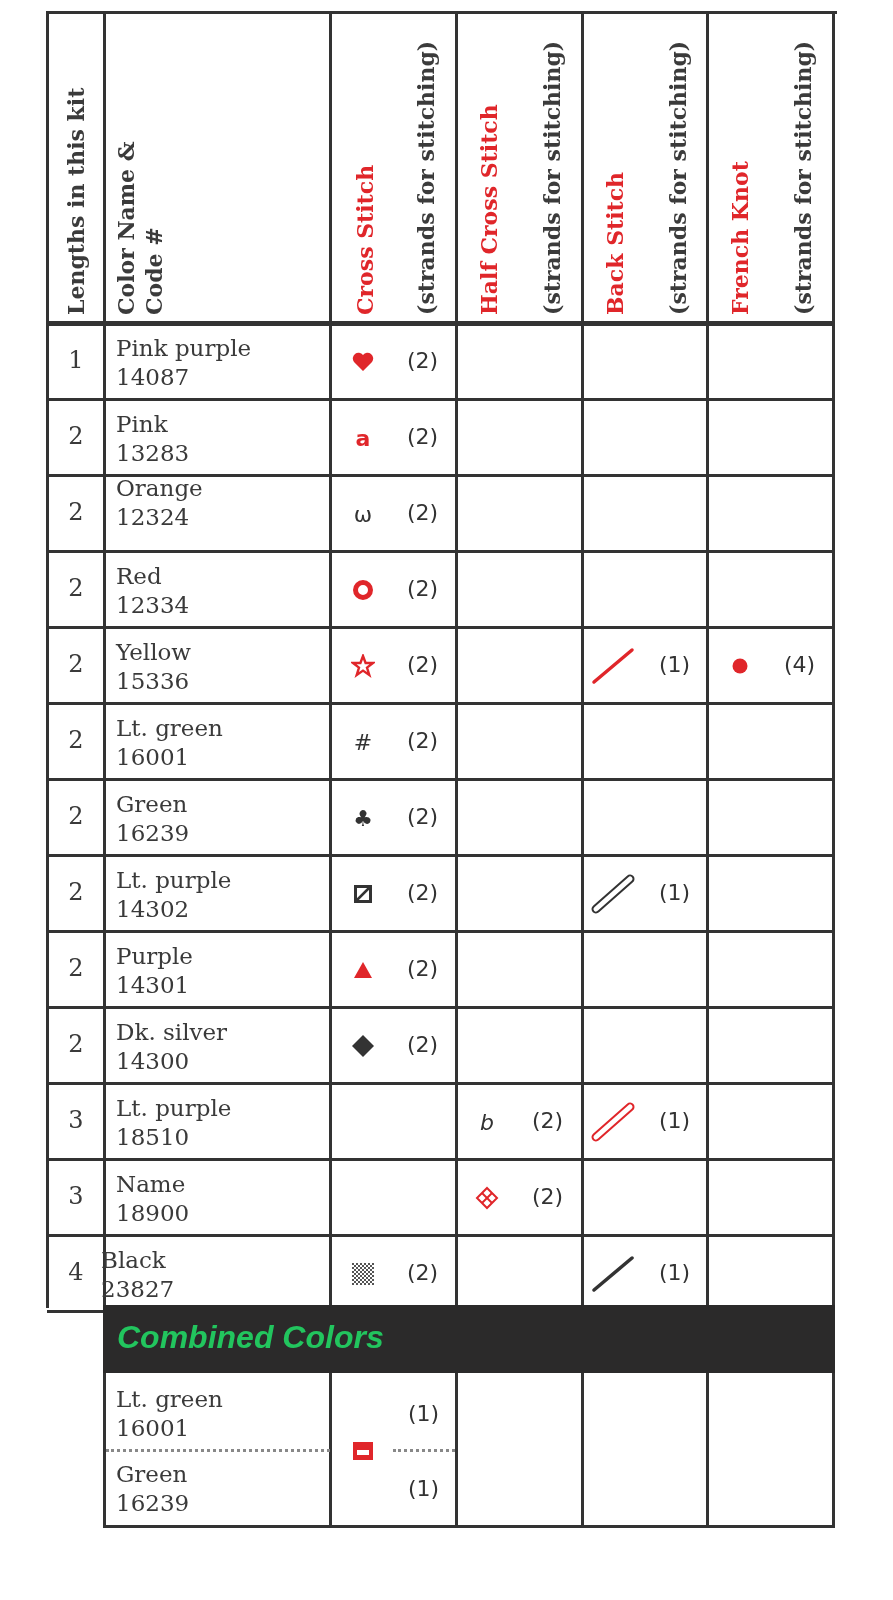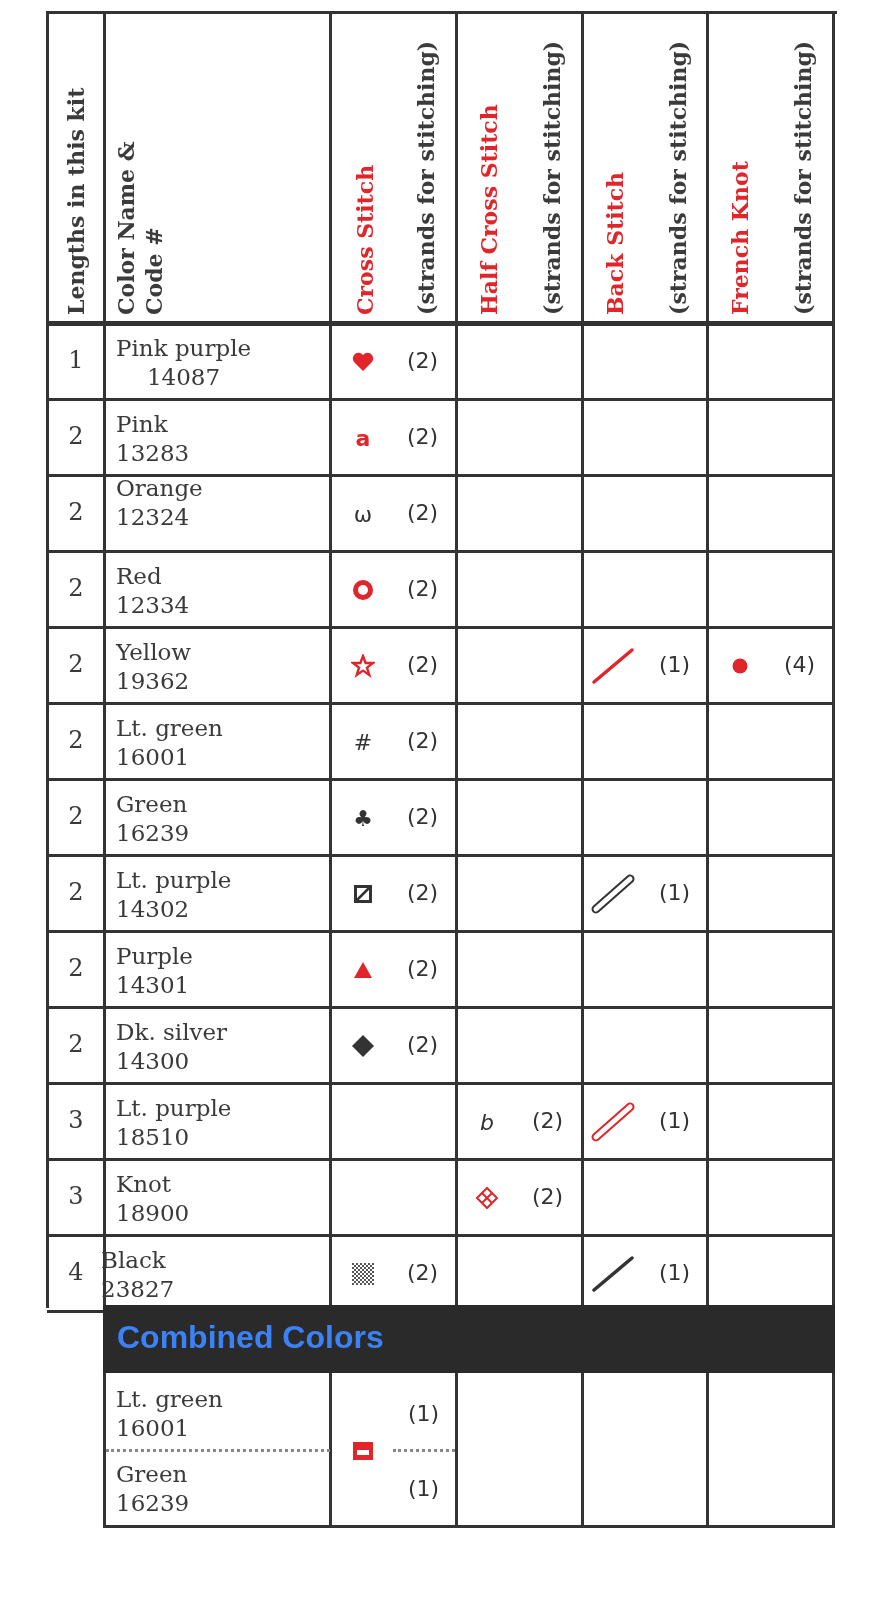"Pink purple" div.cell-name { text-align: center -> none }
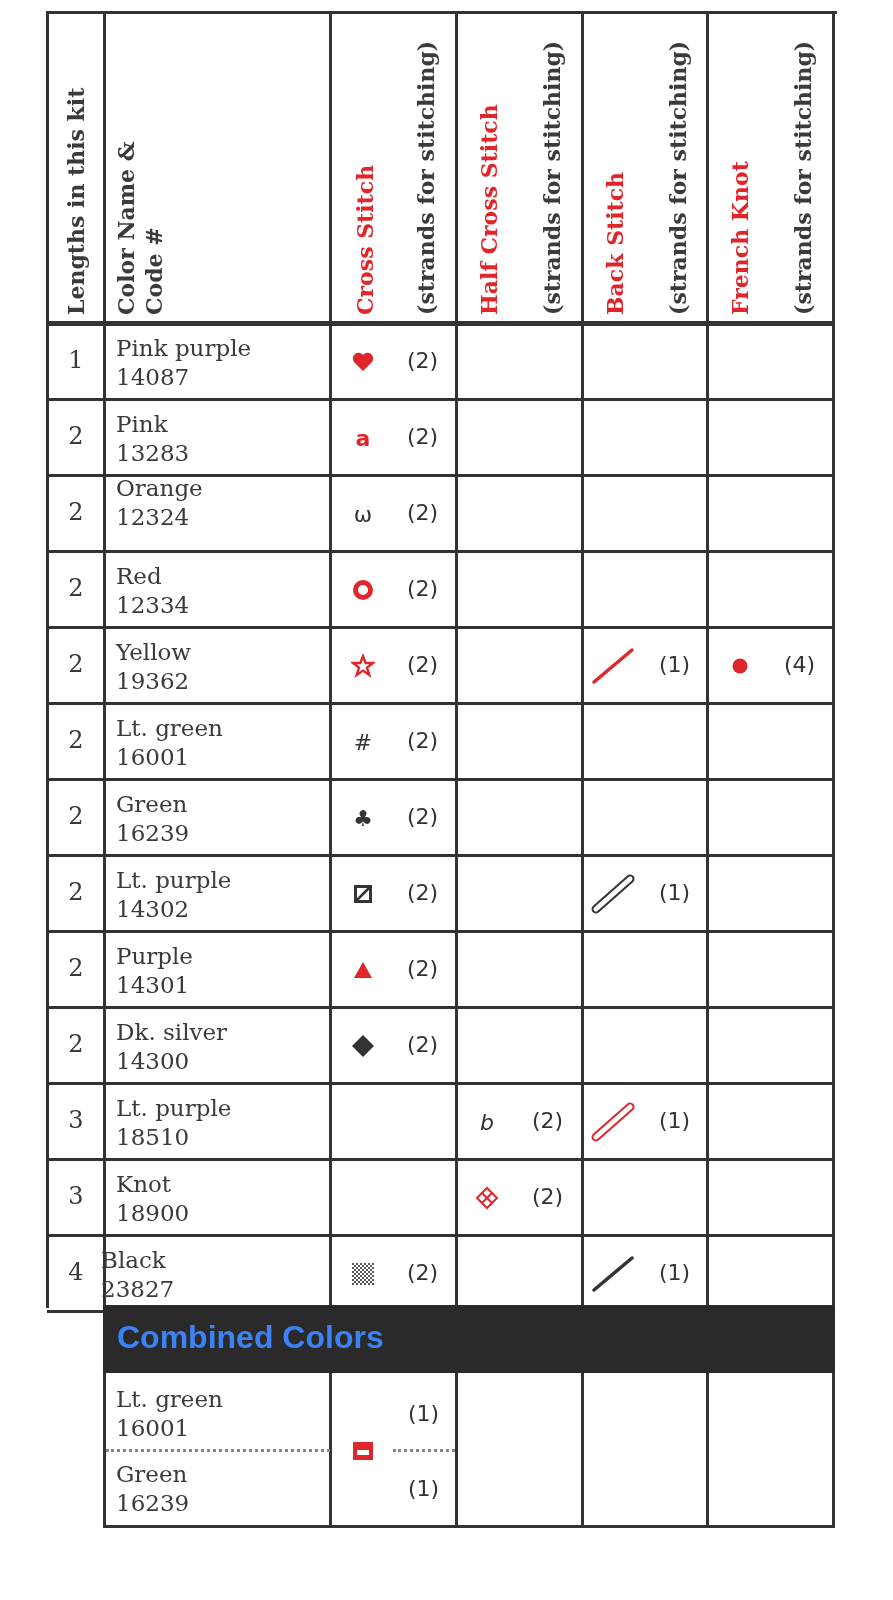"19362" div { text: 19362 -> 15336 }
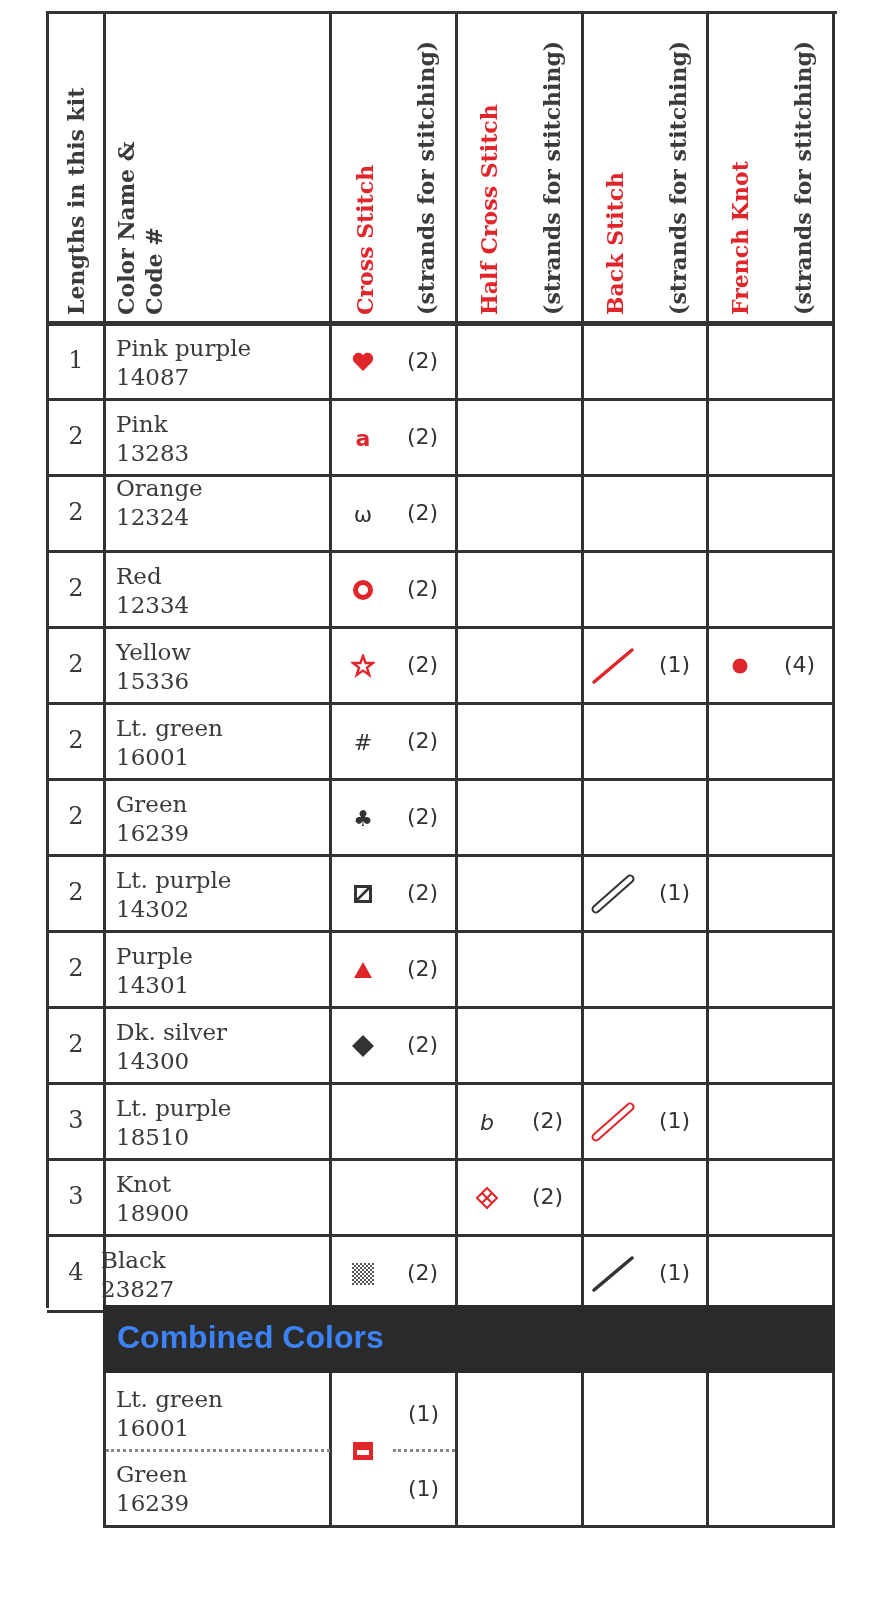"Knot" div { text: Knot -> Name }
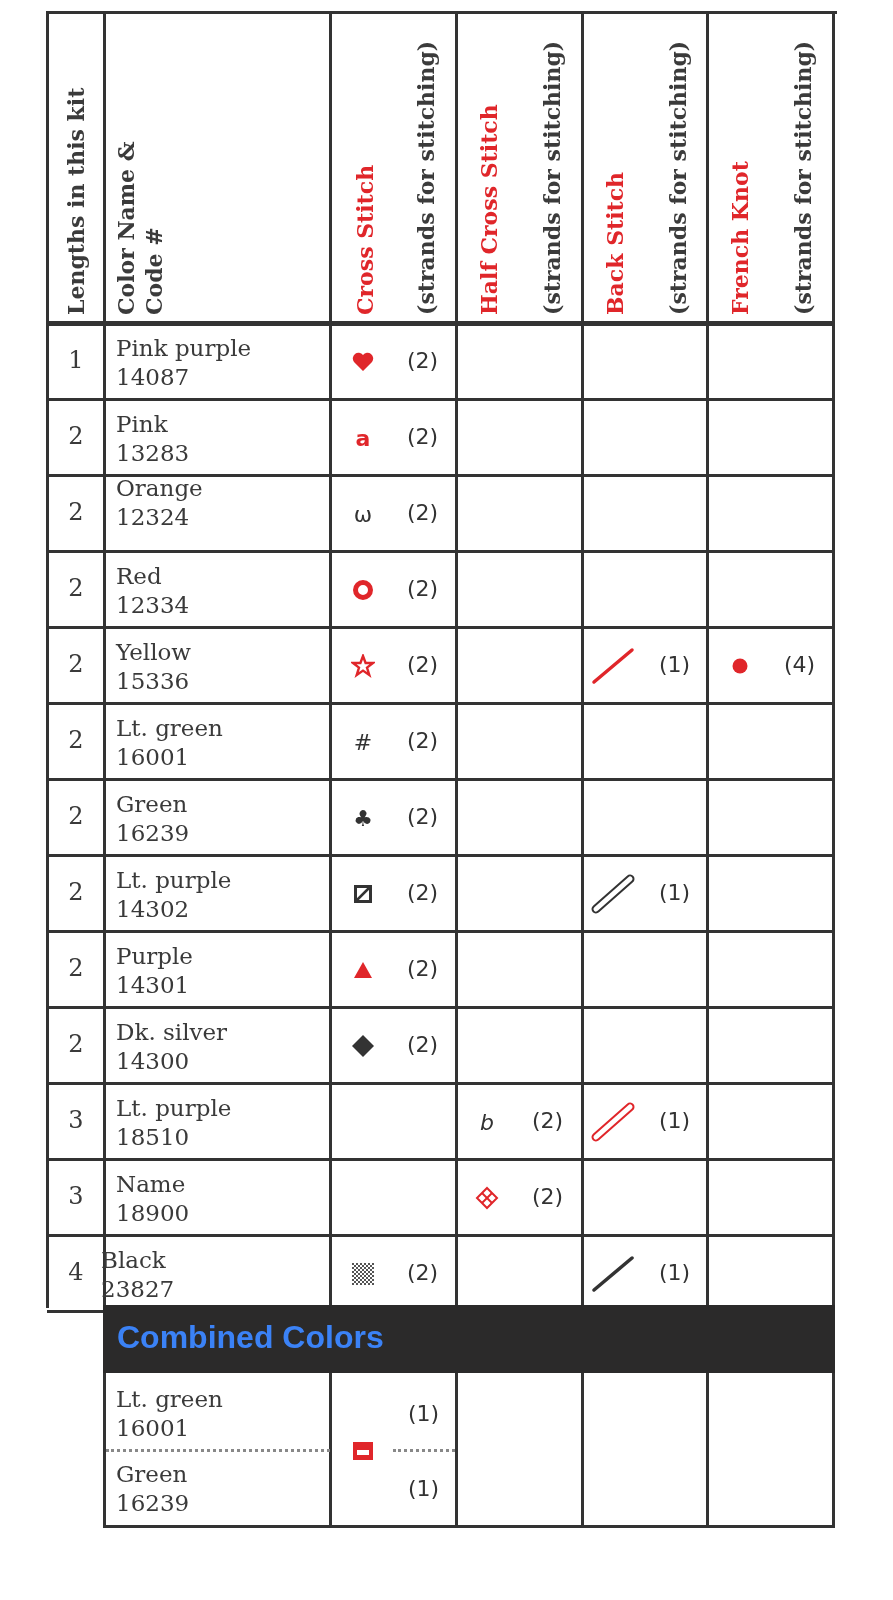"Combined Colors" .band-text { color: #3b82f6 -> #22c55e; font-style: none -> italic }
